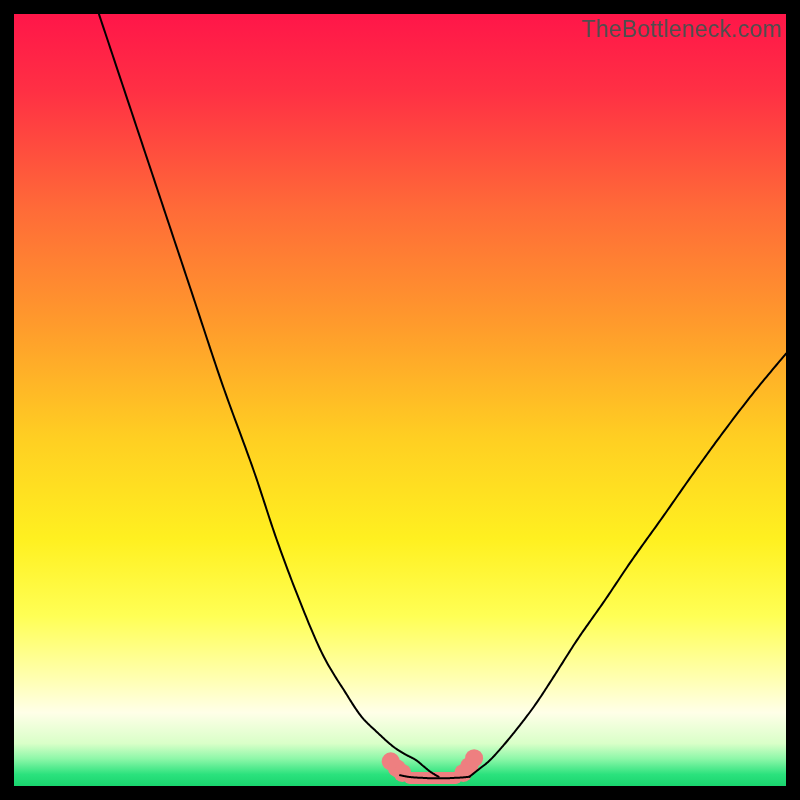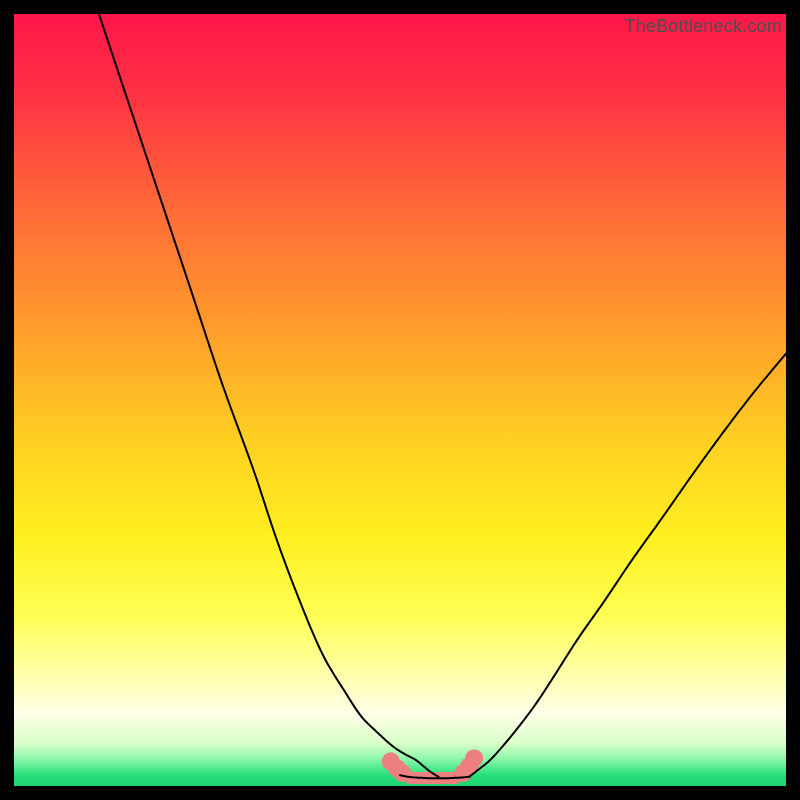"TheBottleneck.com" .watermark { font-size: 18px -> 23px }
